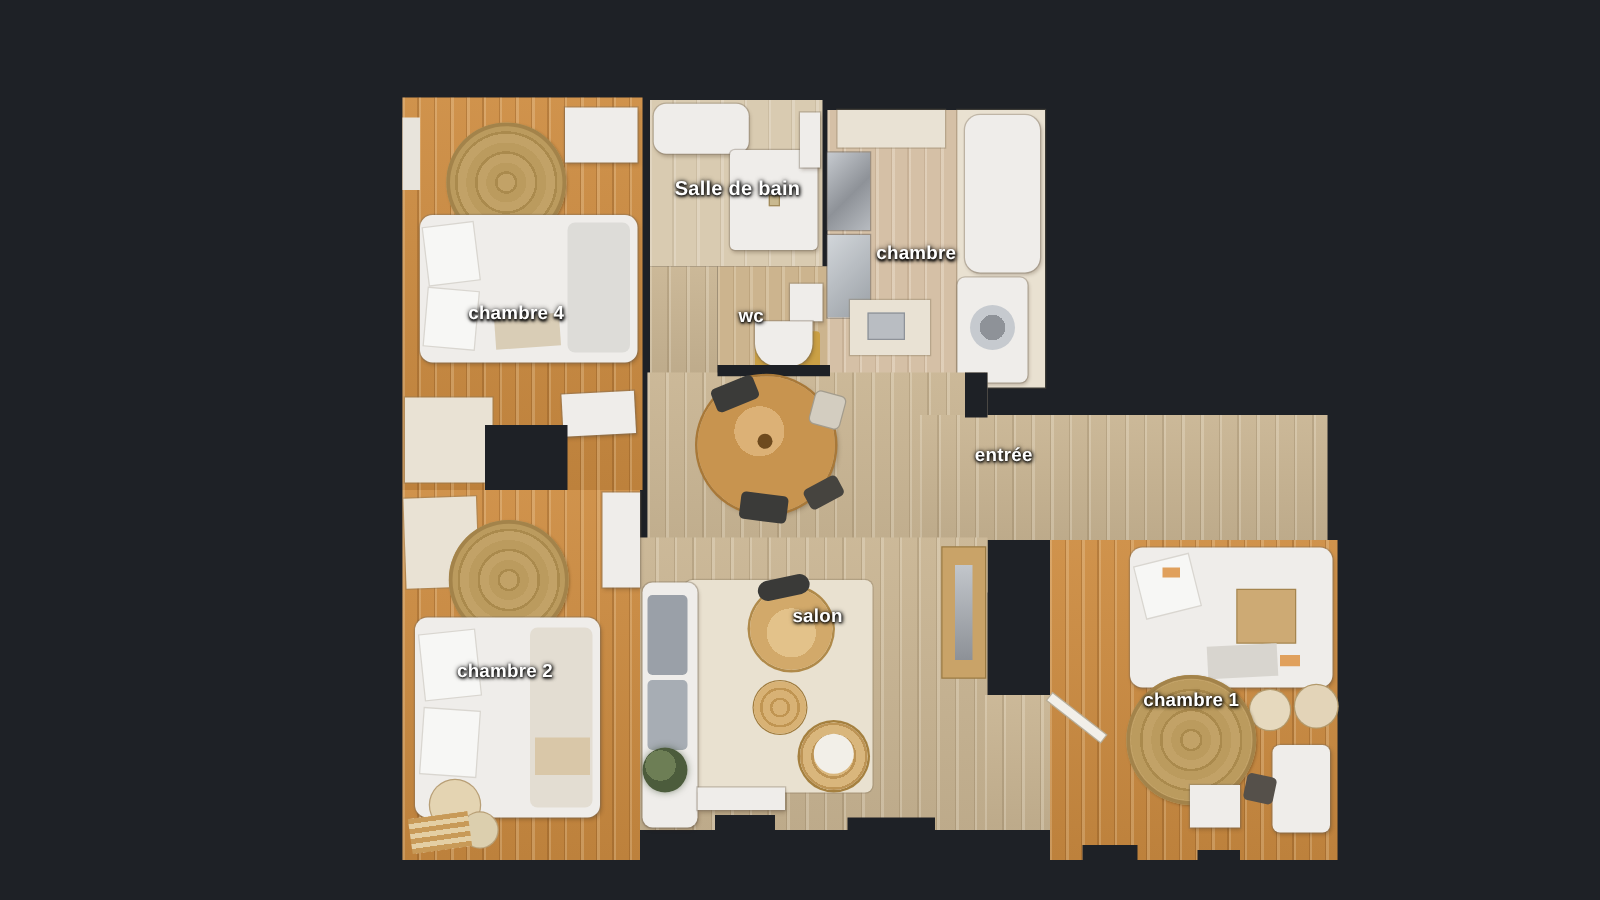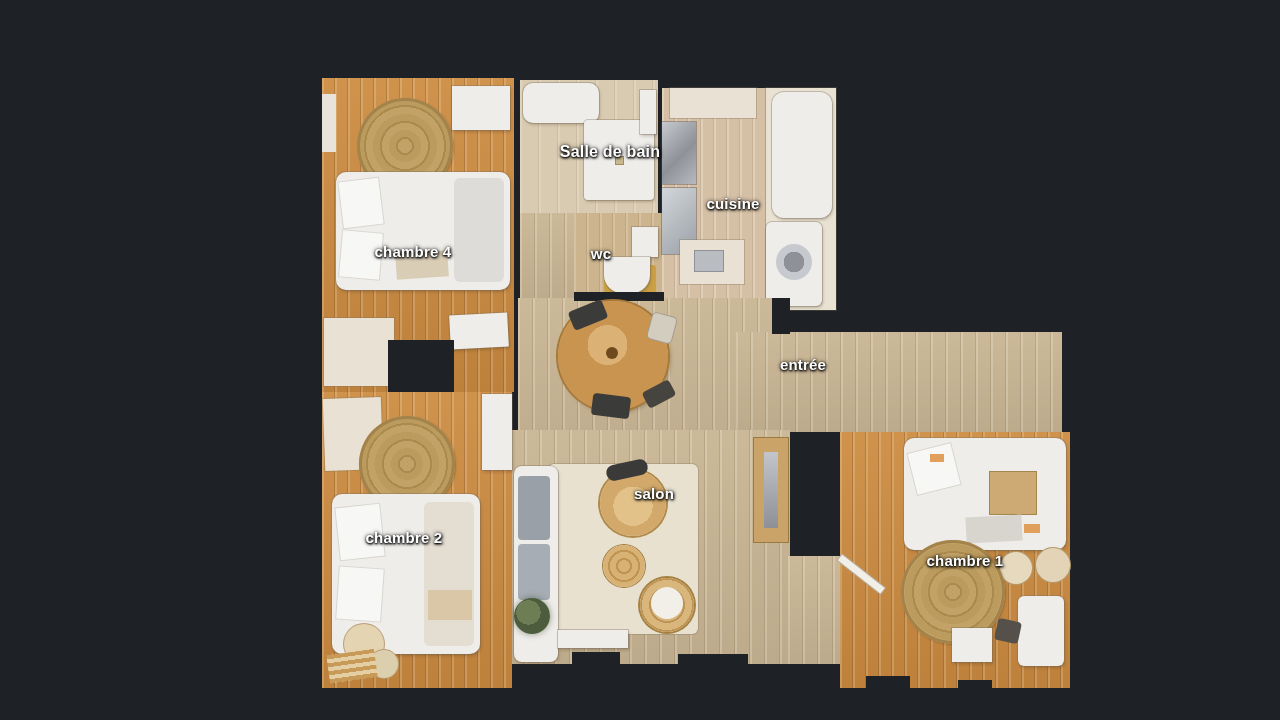"Salle de bain" span.room-label { padding-left: 40px -> none }
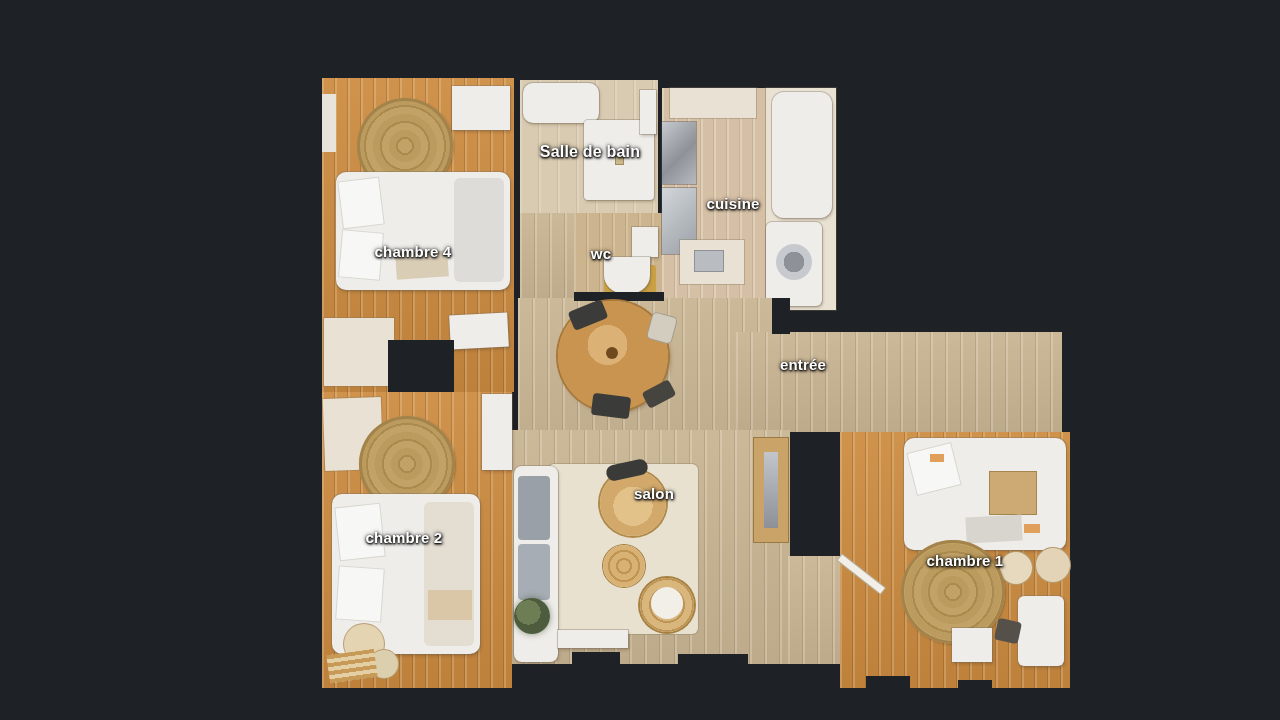"cuisine" span.room-label { text: cuisine -> chambre }
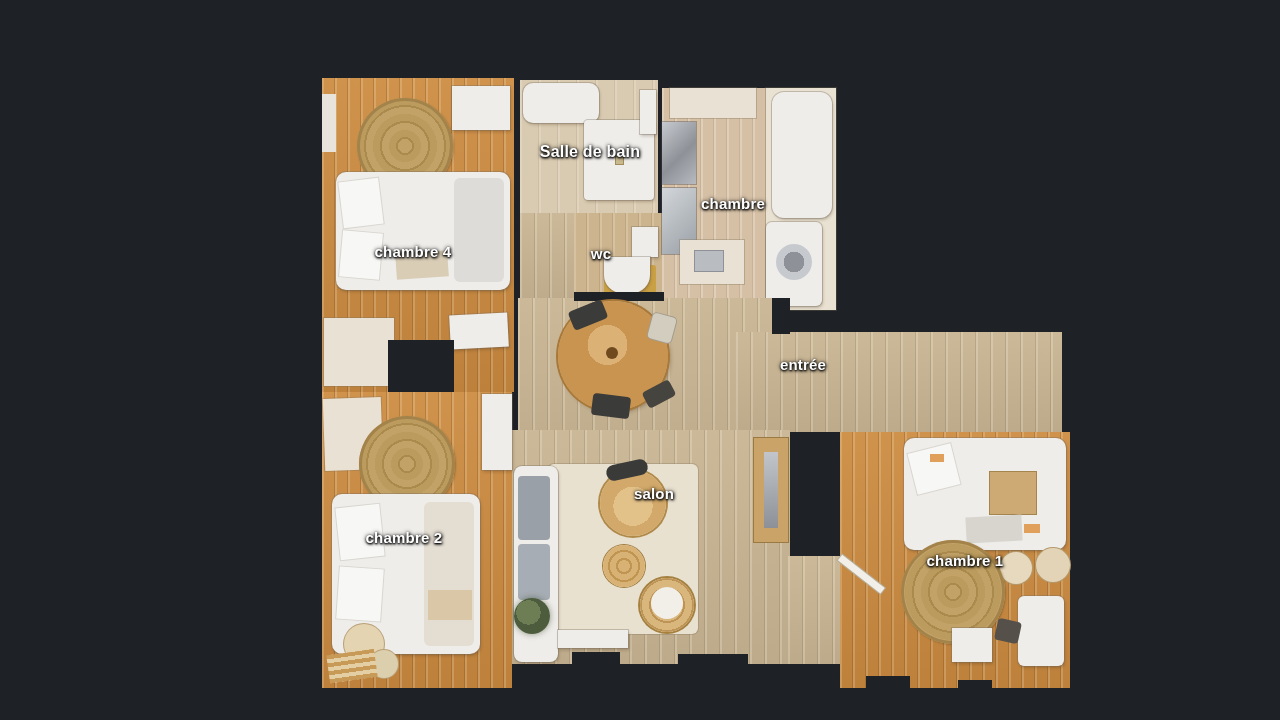"chambre 1" span.room-label { margin-left: 12px -> none }
